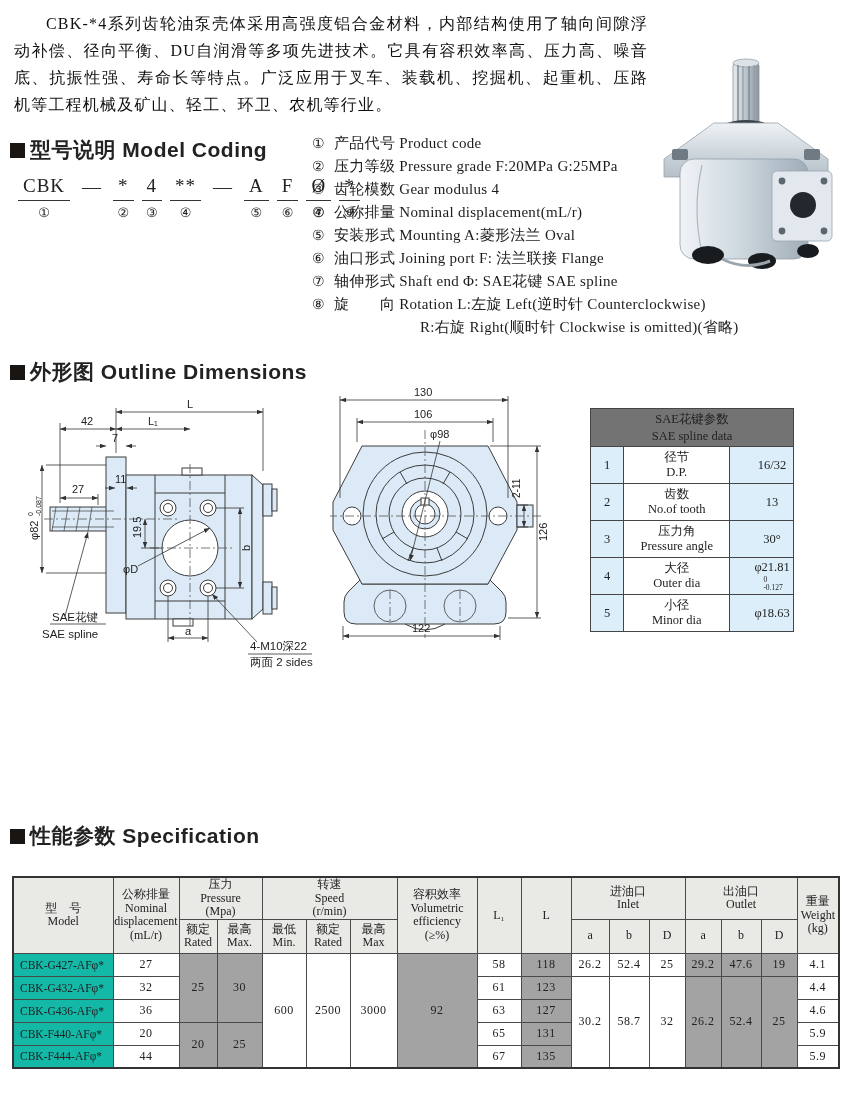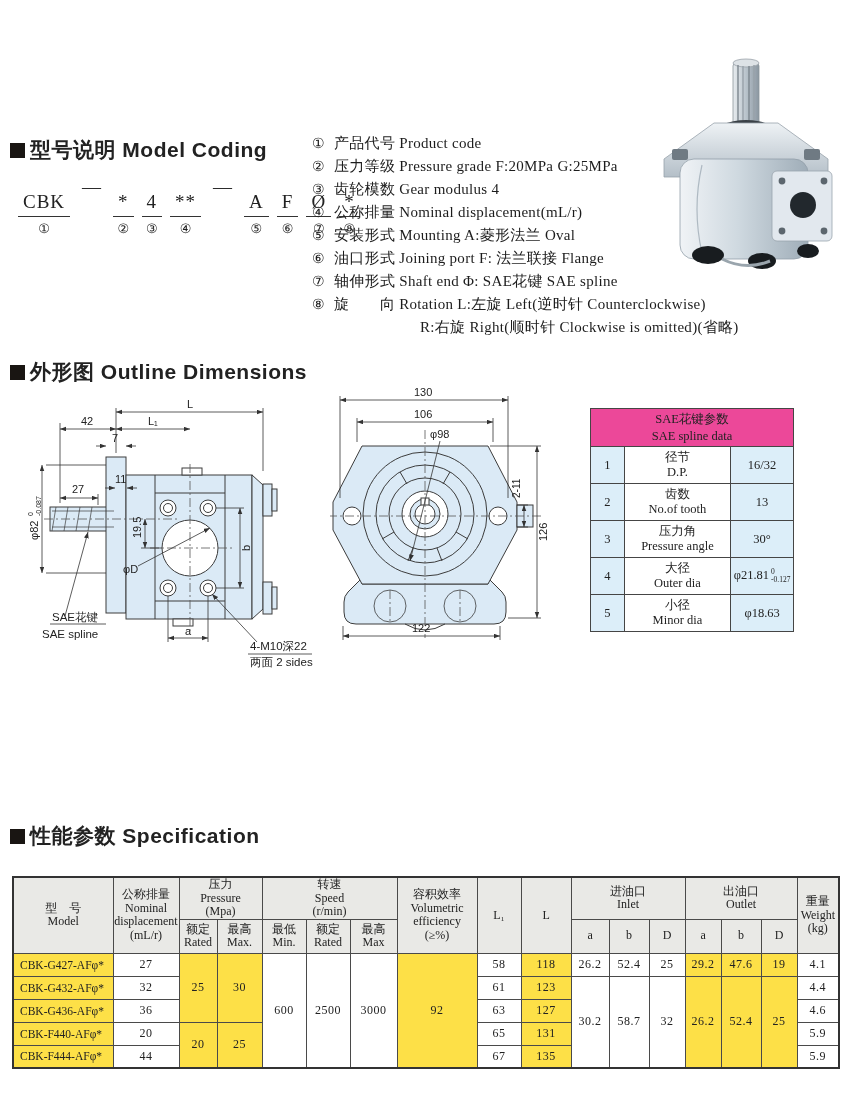"CBK-*4系列齿轮油泵壳体采用高强度铝合金材料，内部结构使用了轴向间隙浮动补偿" p.intro { html: none -> <p>CBK-*4系列齿轮油泵壳体采用高强度铝合金材料，内部结构使用了轴向间隙浮动补偿、径向平衡、DU自润滑等多项先进技术。它具有容积效率高、压力高、噪音底、抗振性强、寿命长等特点。广泛应用于叉车、装载机、挖掘机、起重机、压路机等工程机械及矿山、轻工、环卫、农机等行业。</p> }
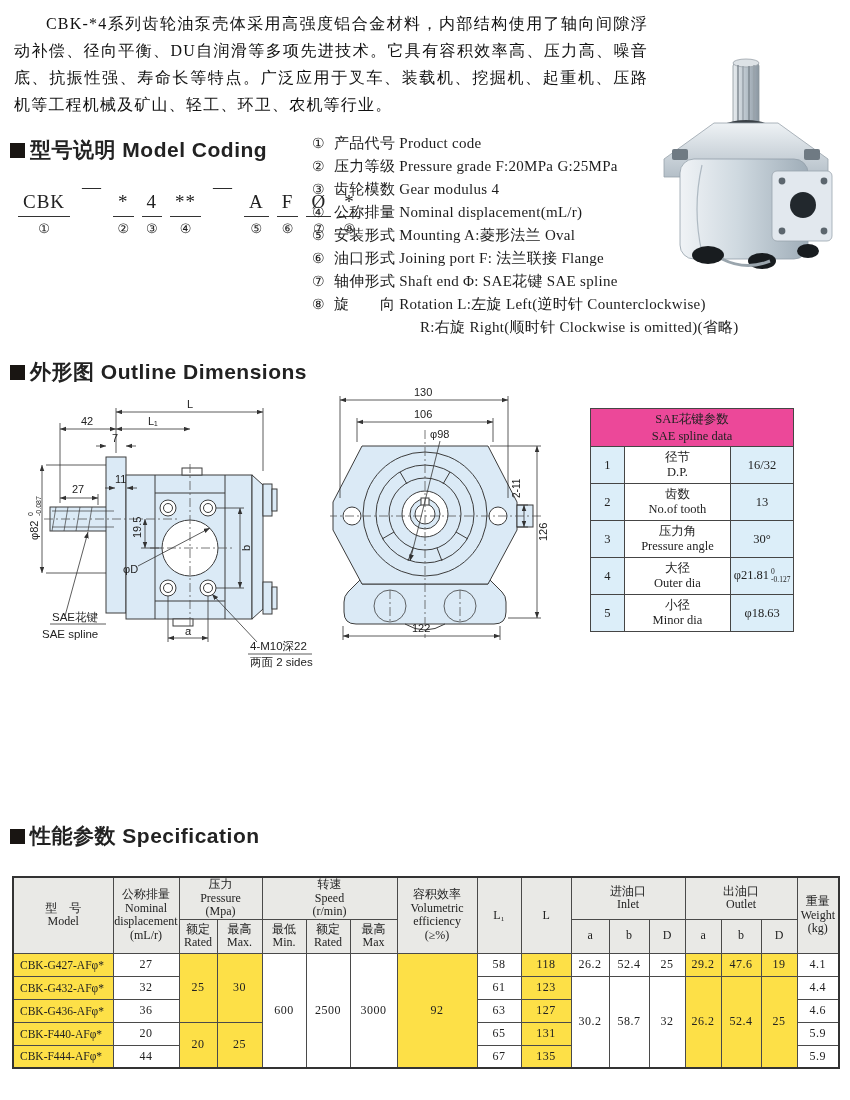"CBK" .code-grp { margin: 16px 4px -> 0 4px }
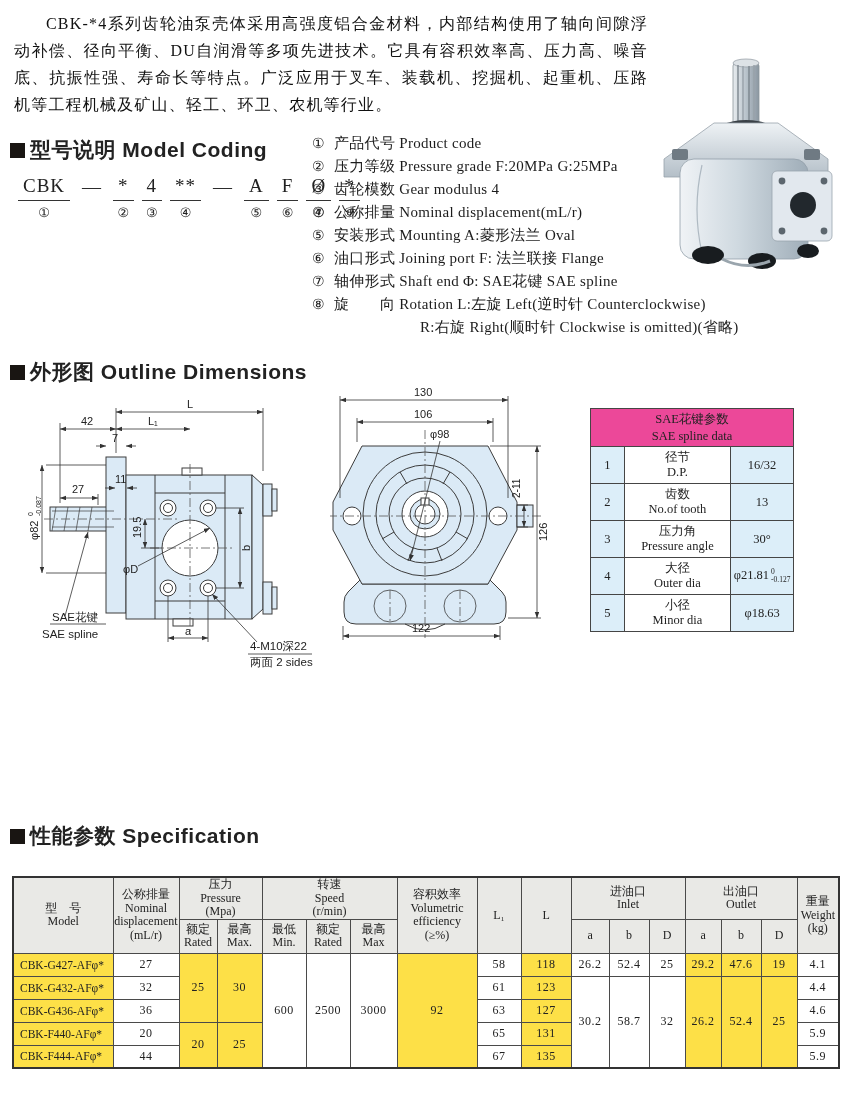"SAE花键参数" .spline-table th { background: #ec4899 -> #737373 }
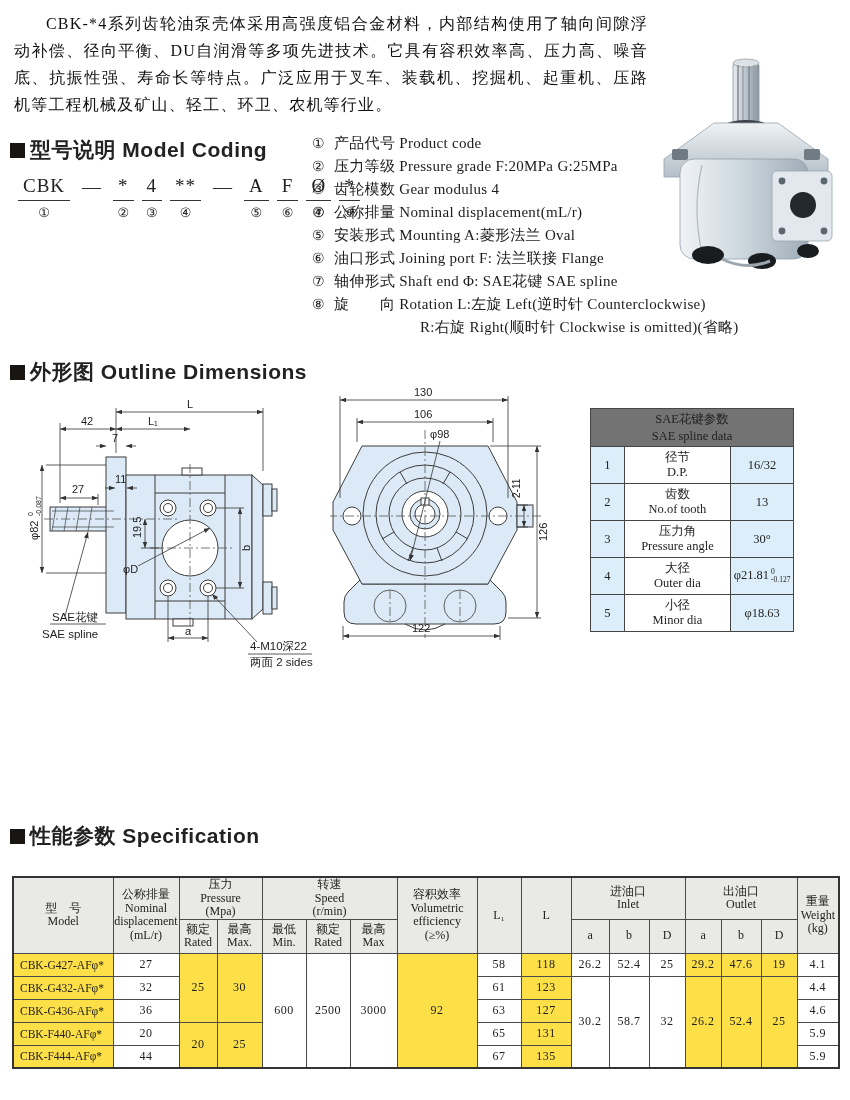"16/32" .spline-table td.val { padding-left: none -> 21px }
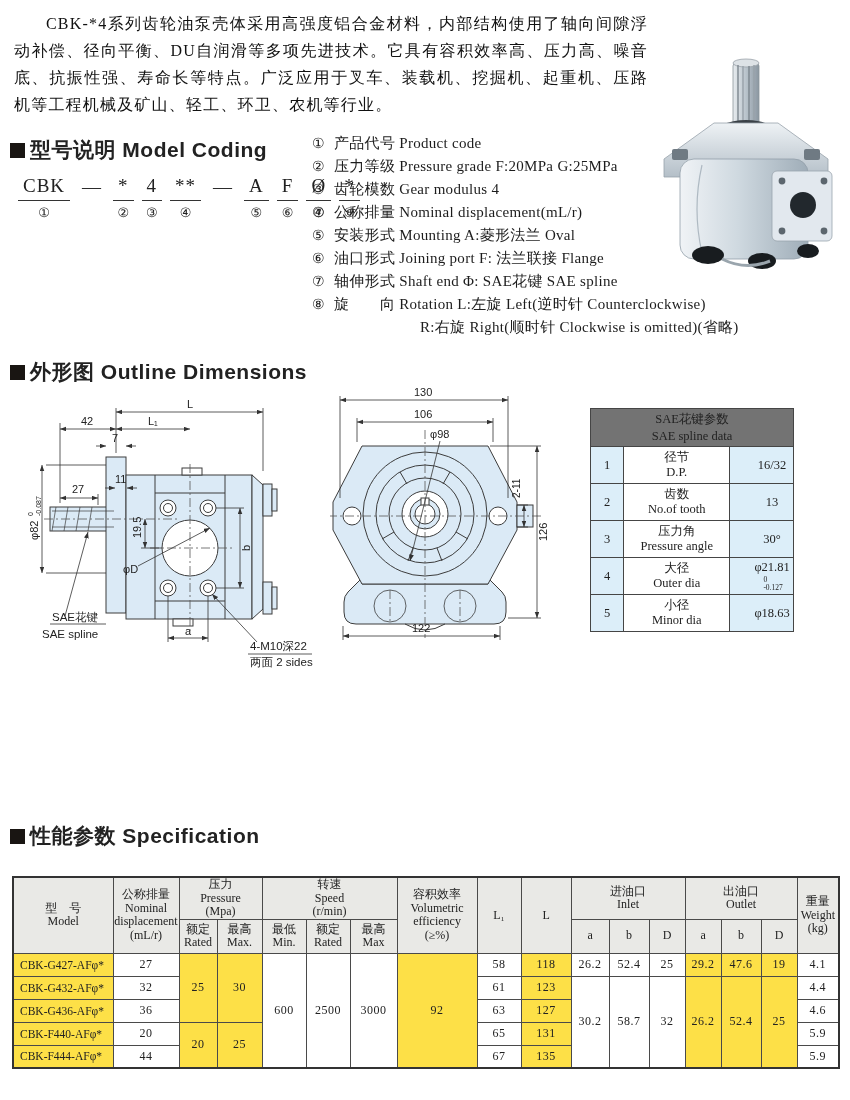"CBK-G427-AFφ*" .spec-table td.model { background: #fde047 -> #14b8a6 }
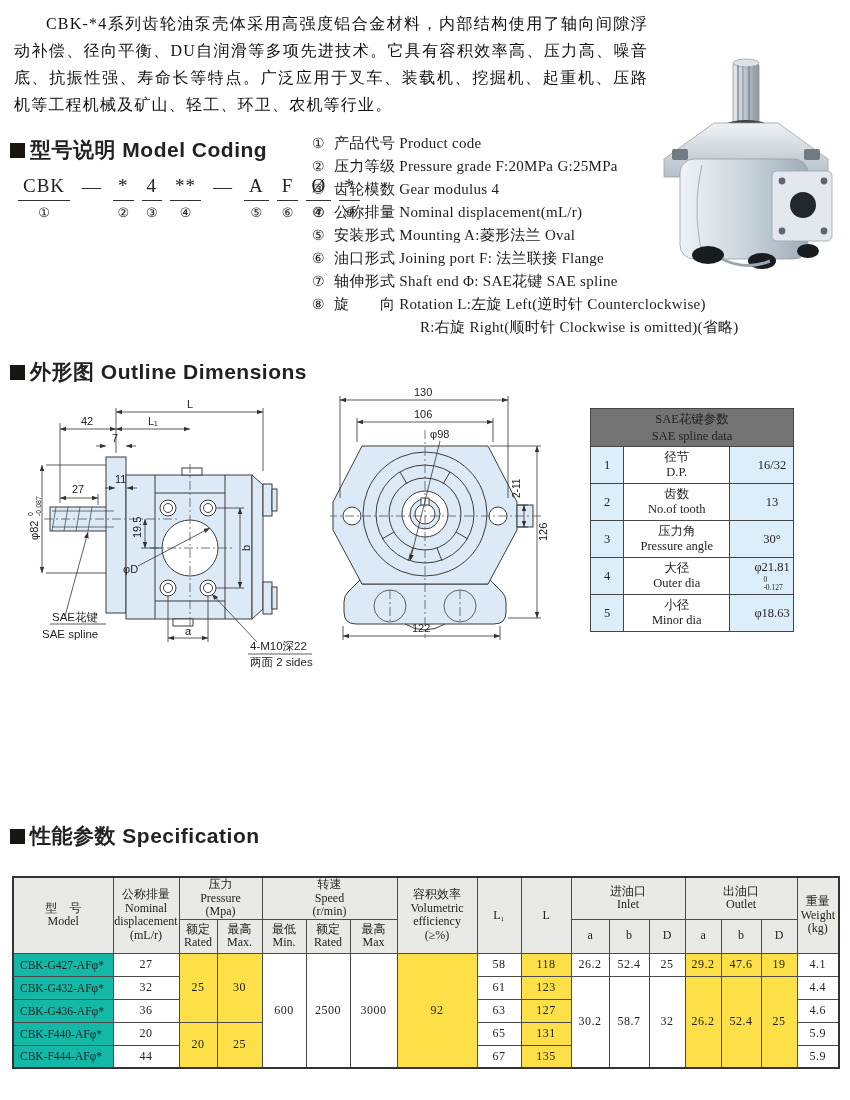"118" .spec-table td.blue { background: #fde047 -> #a3a3a3 }
